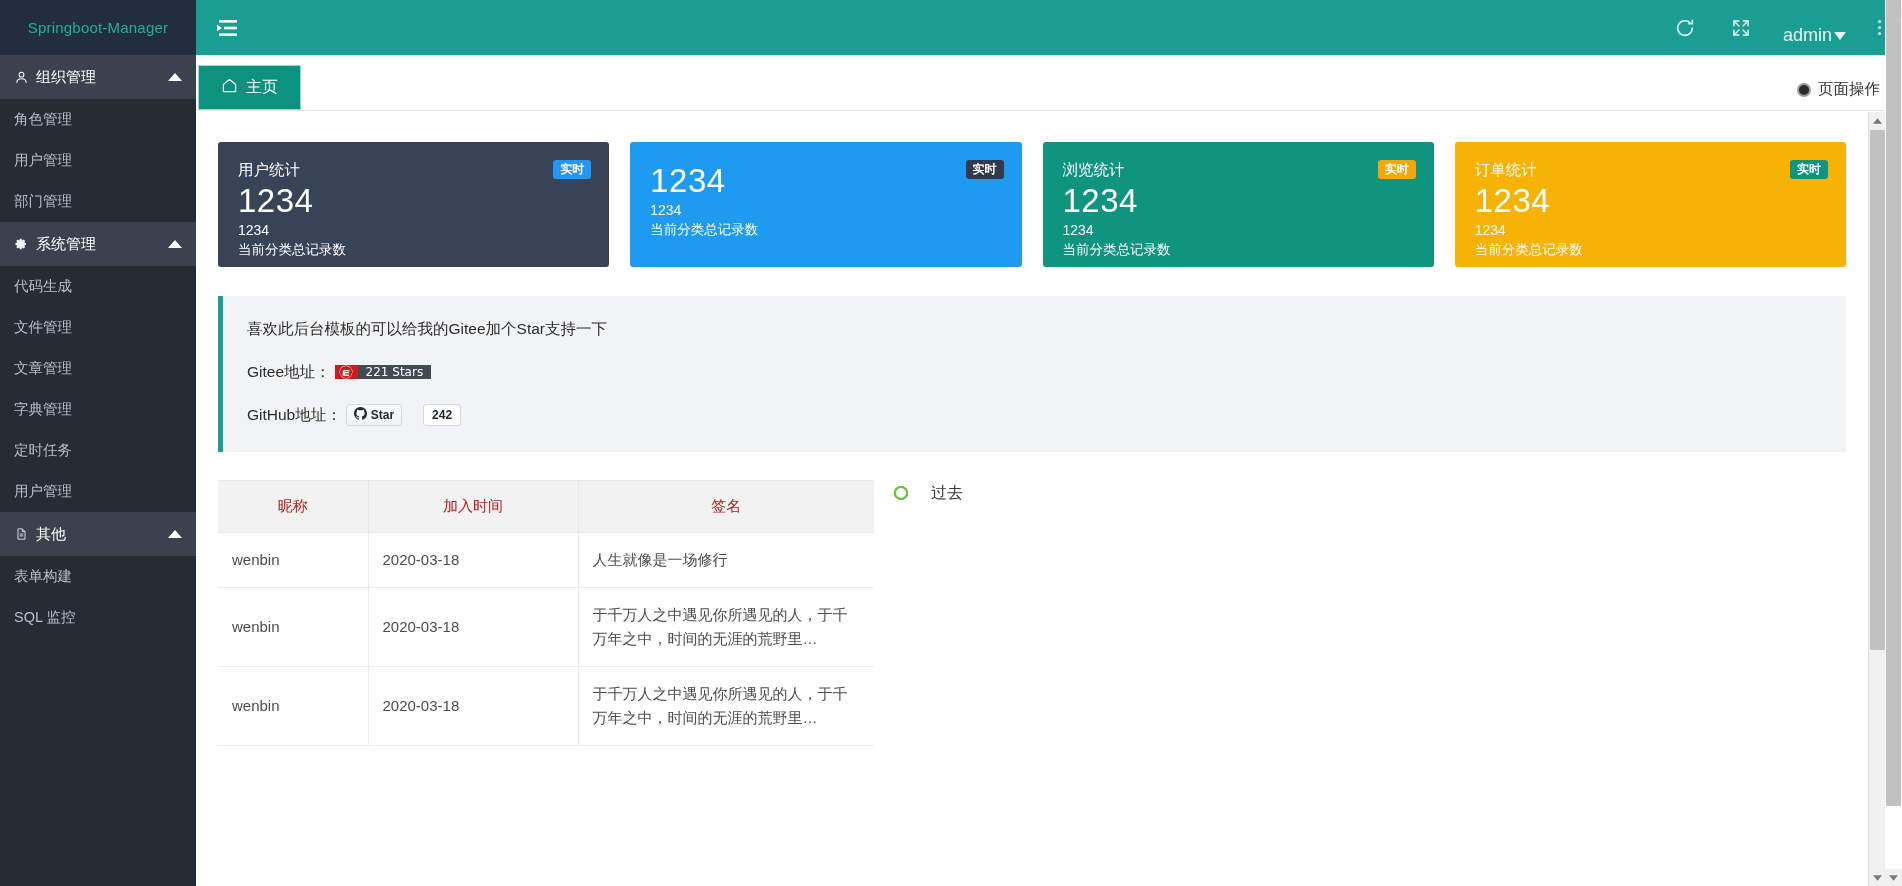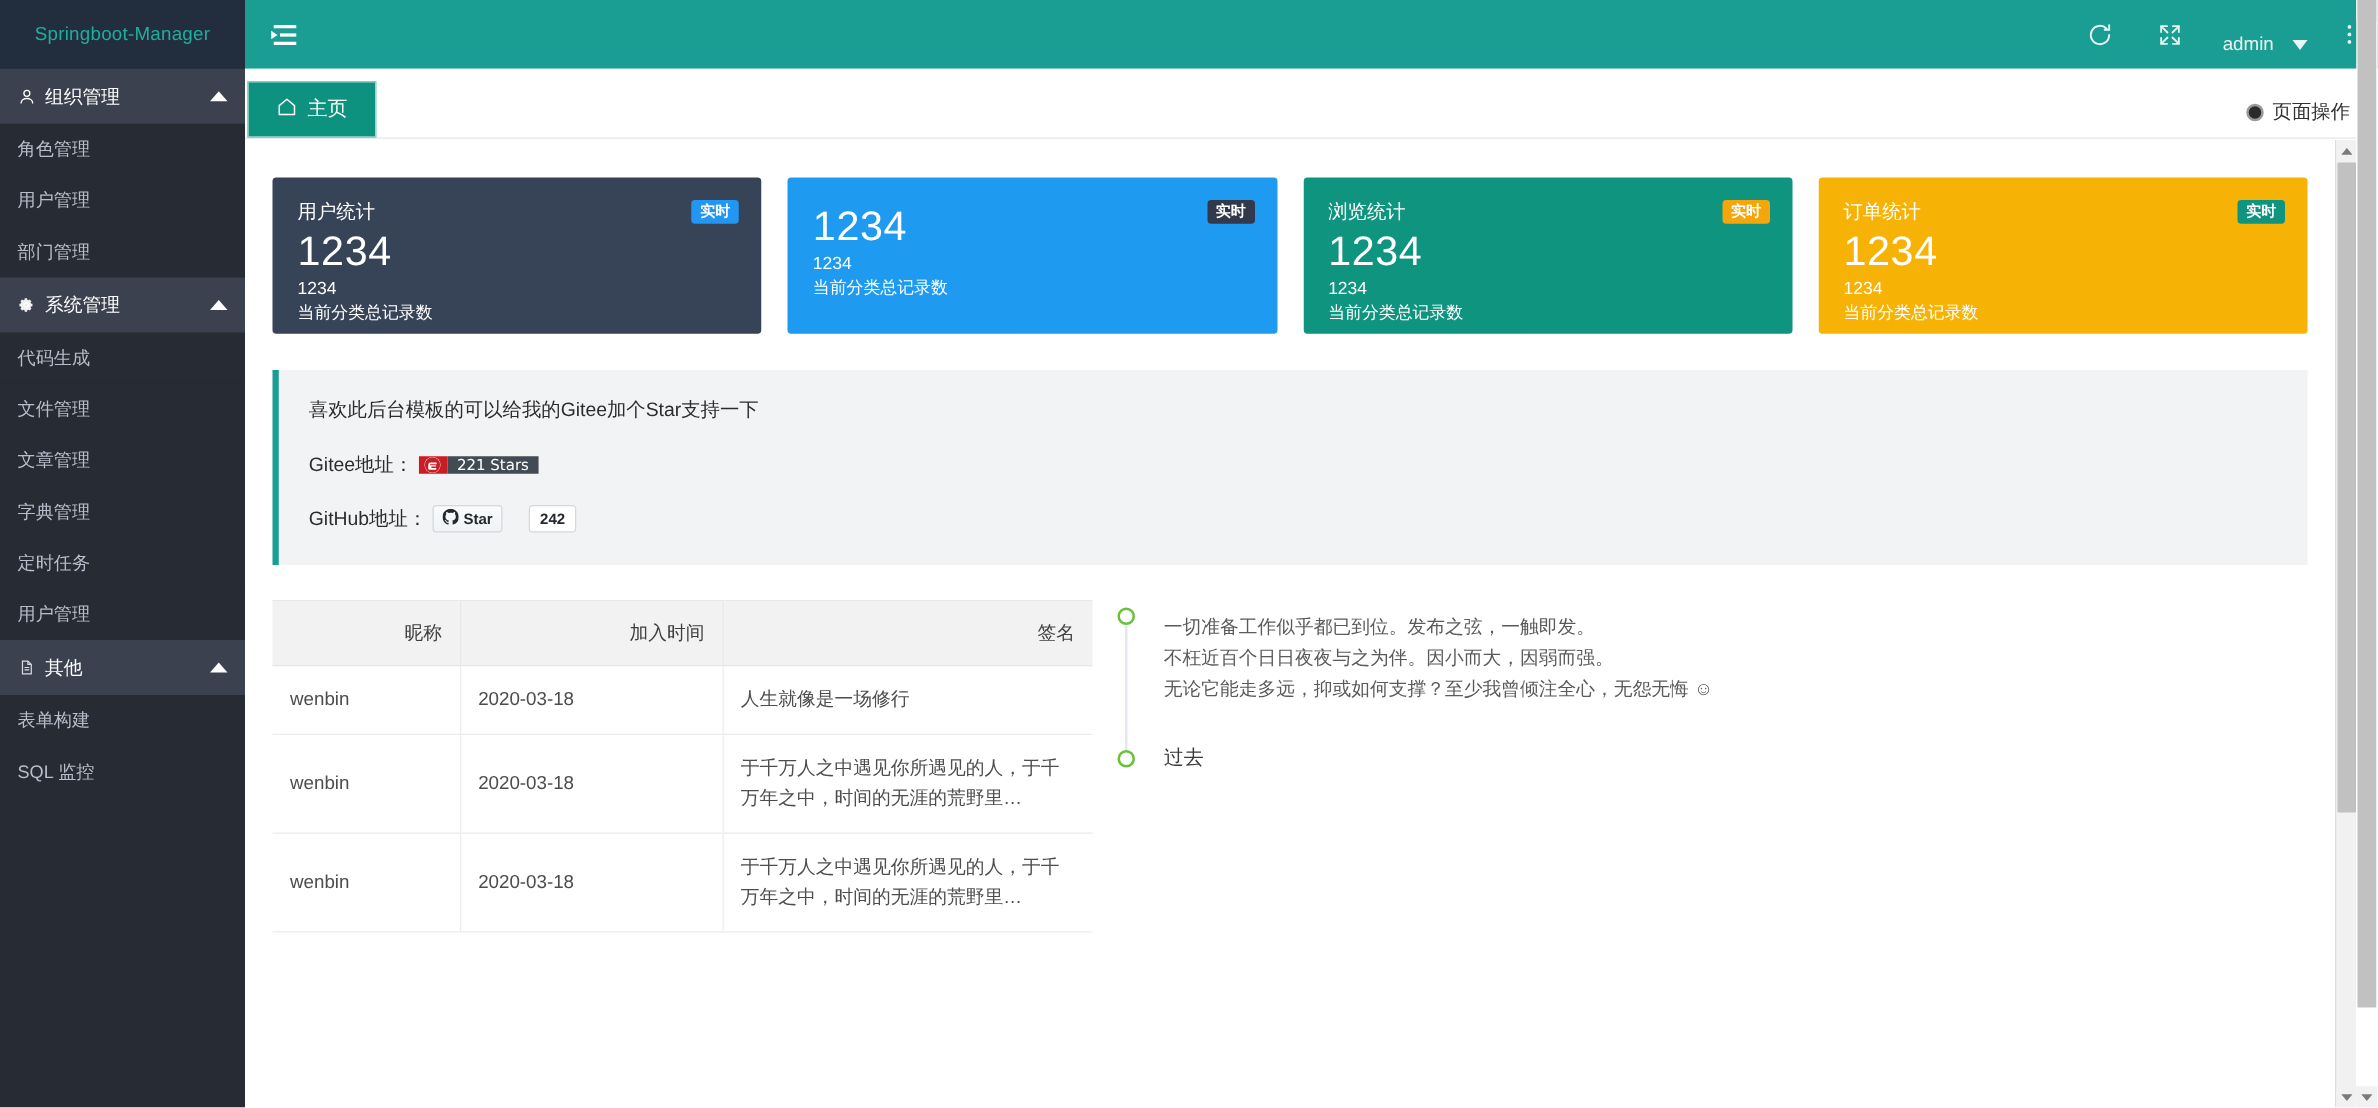"admin" #admin-menu { font-size: 15px -> 18px; gap: 15px -> 2px }
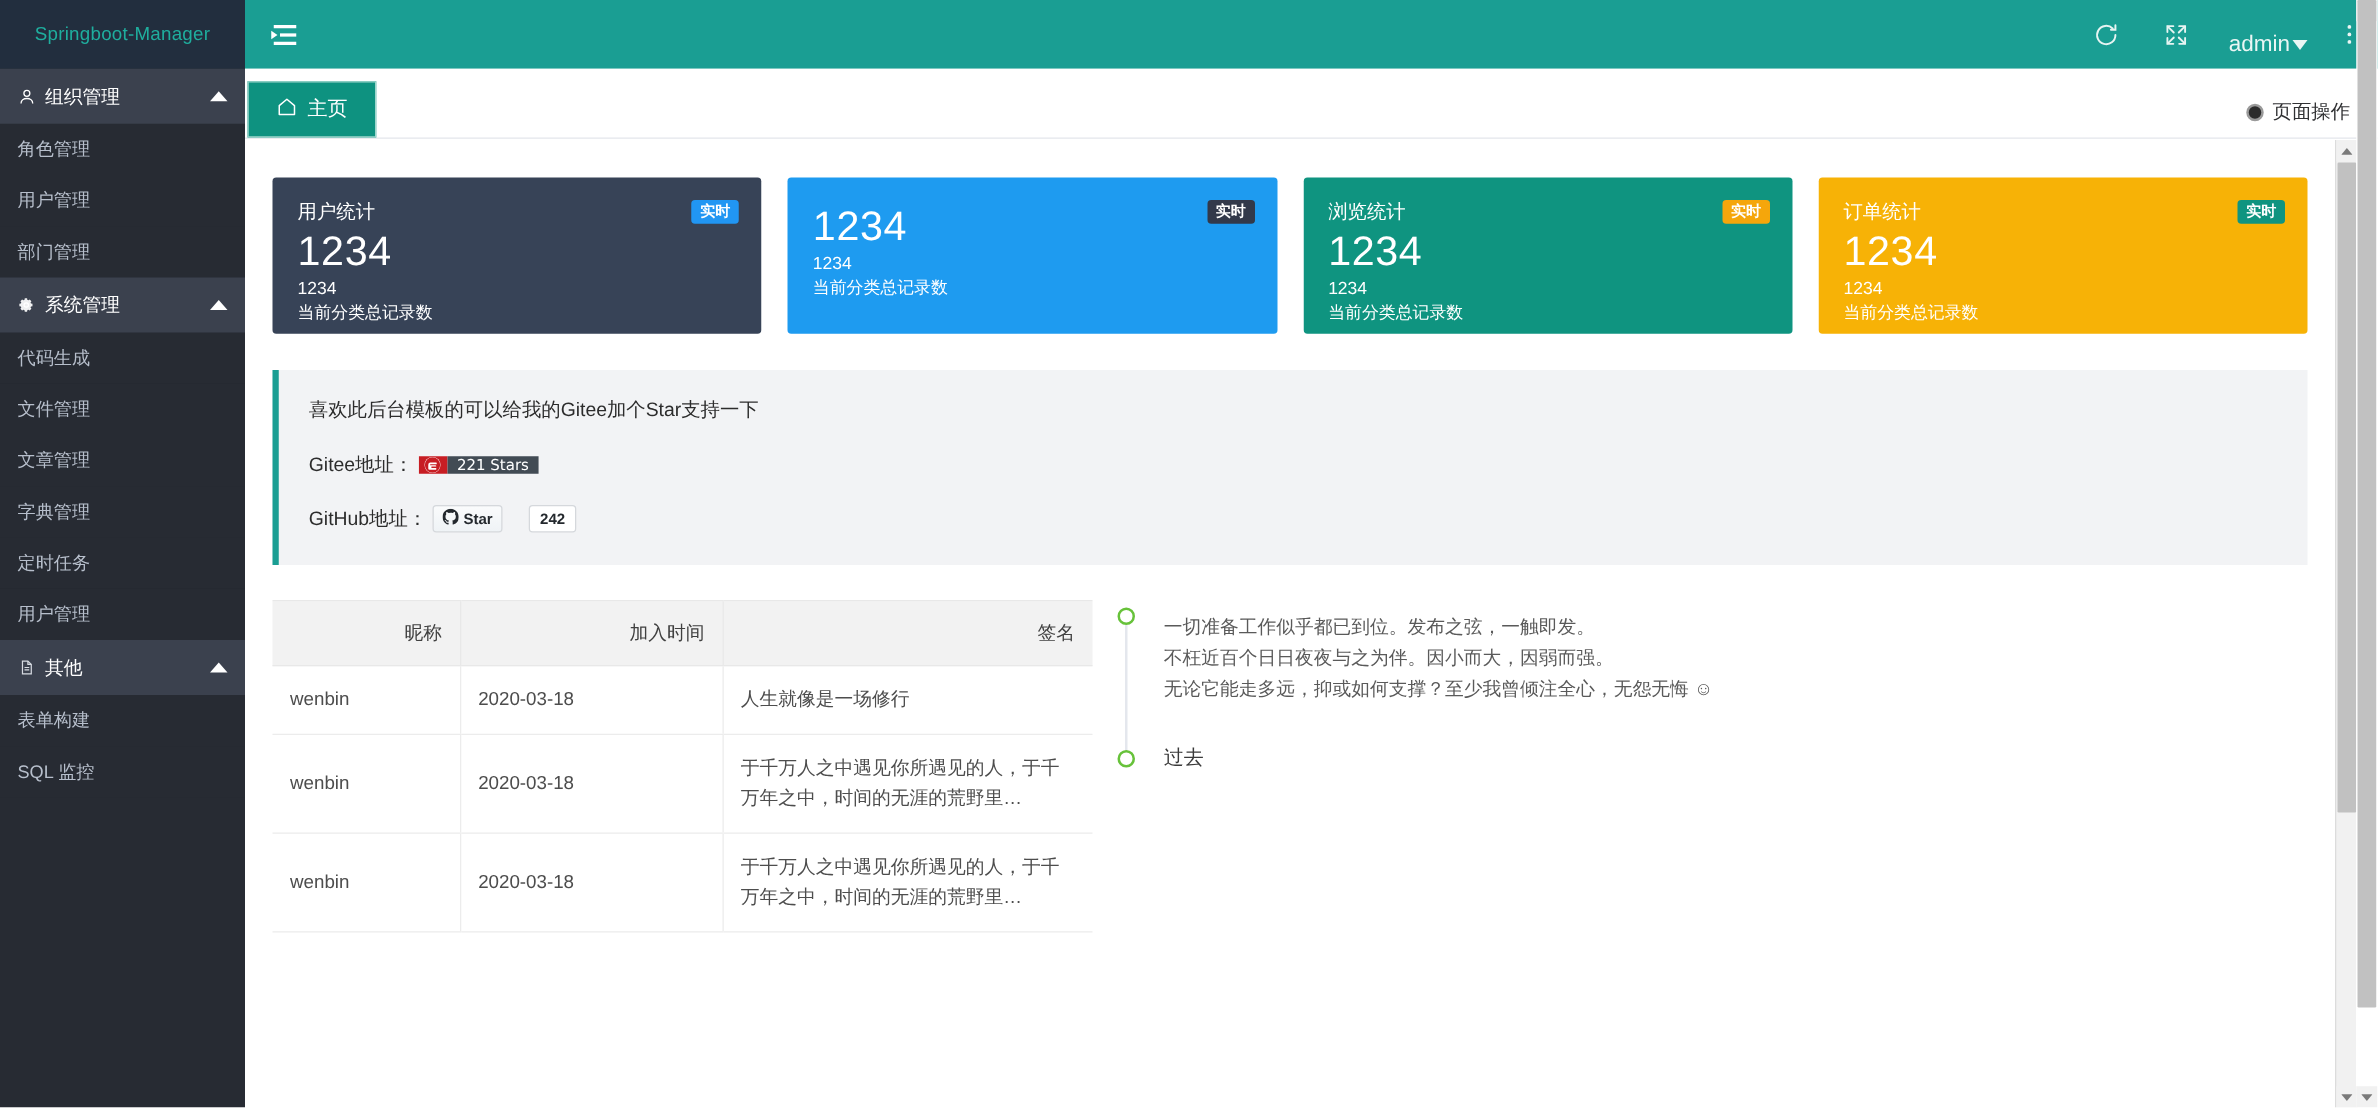"昵称" thead th { color: #404040 -> #b91c1c; text-align: right -> center }
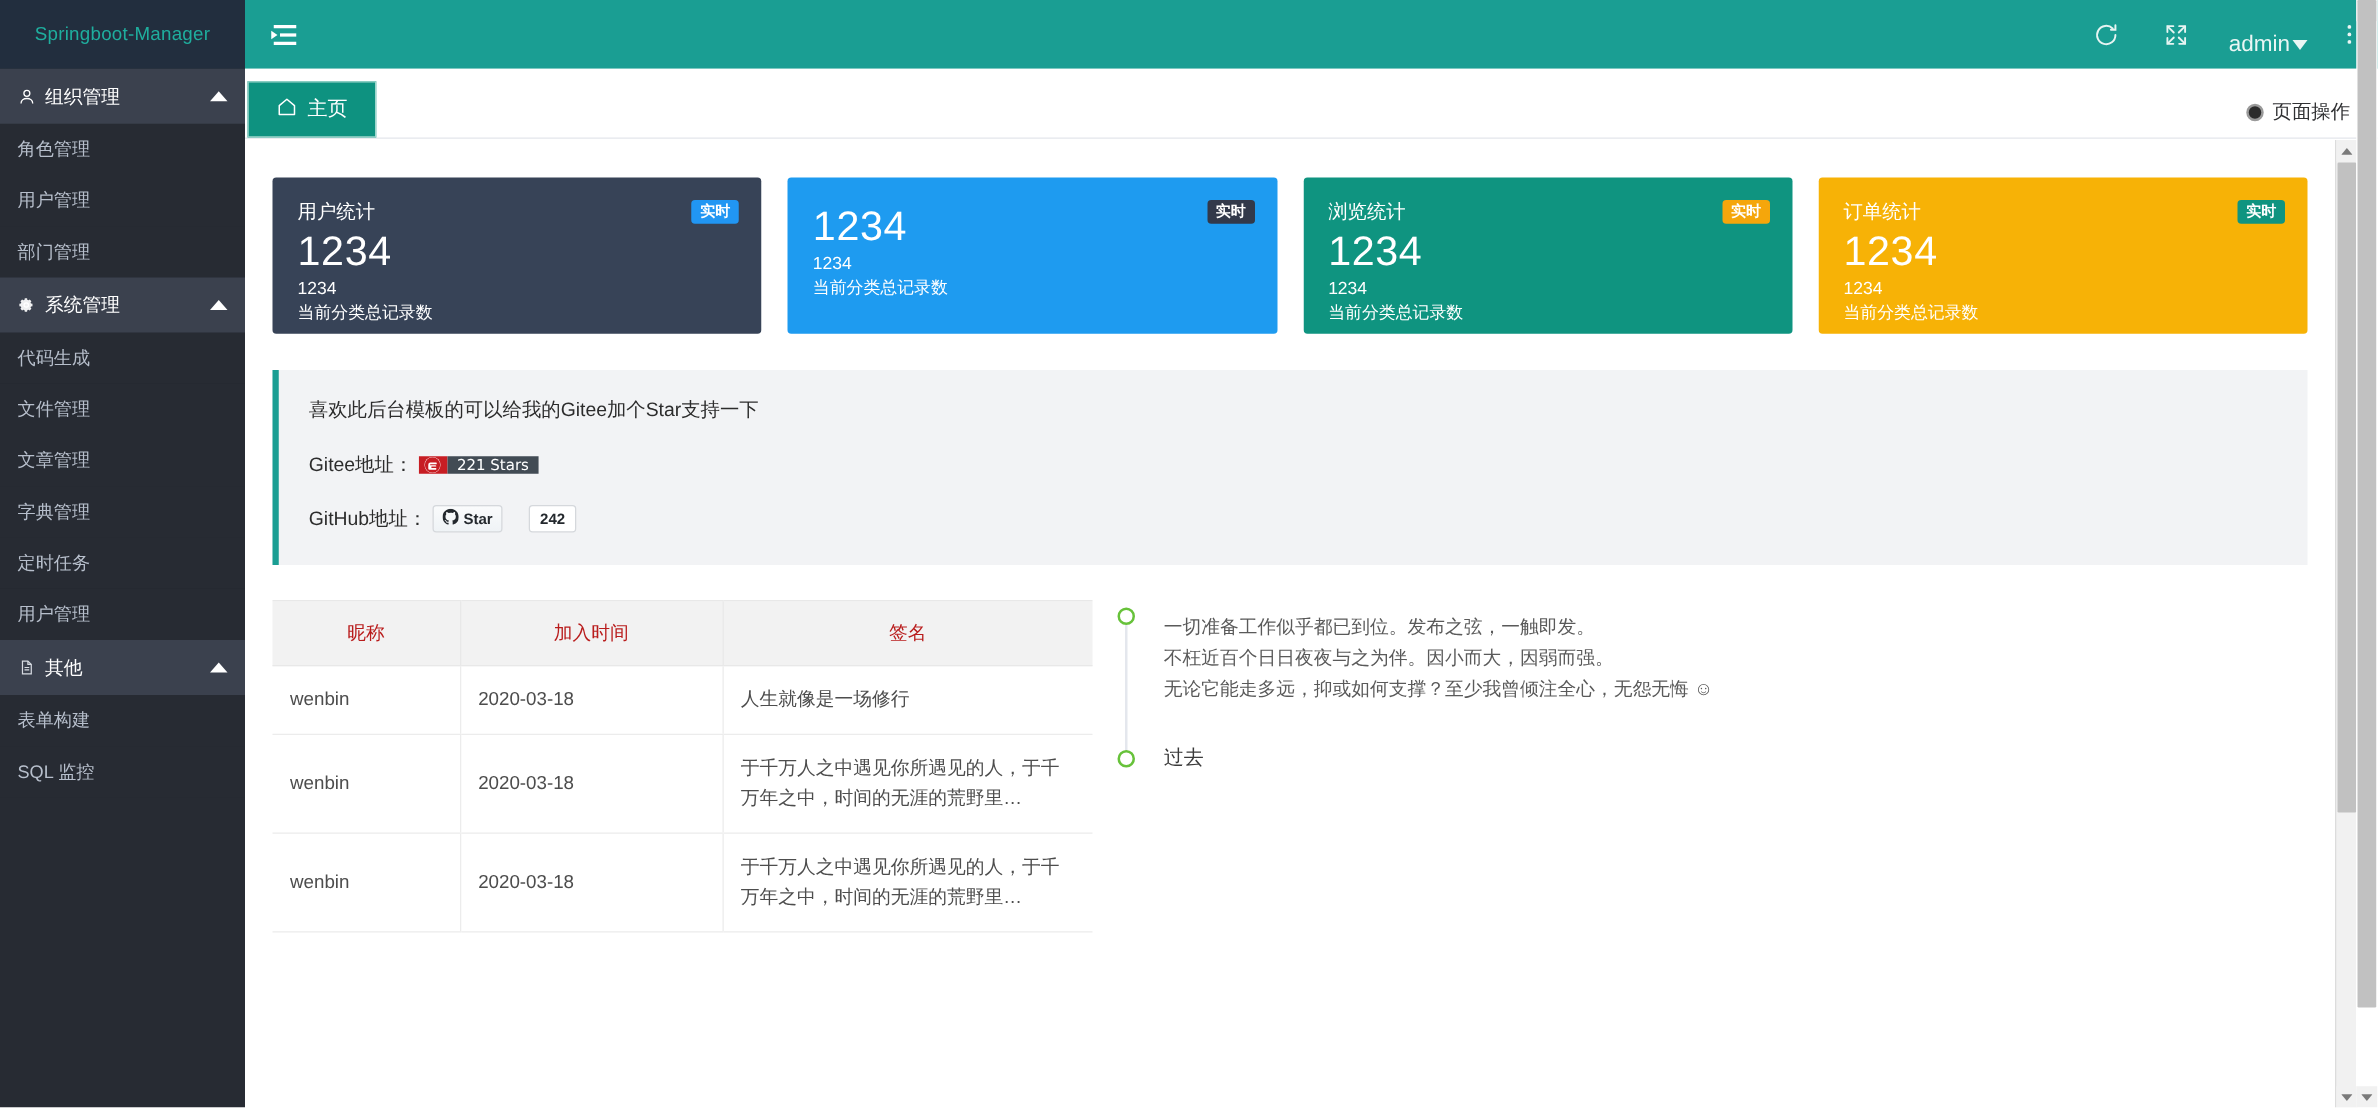"一切准备工作似乎都已到位。发布之弦，一触即发。" div.tl-body { html: <div> <div>一切准备工作似乎都已到位。发布之弦，一触即发。</div> <div>不枉近百个日日夜夜与之为伴。因小而大，因弱而强。</div> <div>无论它能走多远，抑或如何支撑？至少我曾倾注全心，无怨无悔 ☺</div> </div> -> none }
